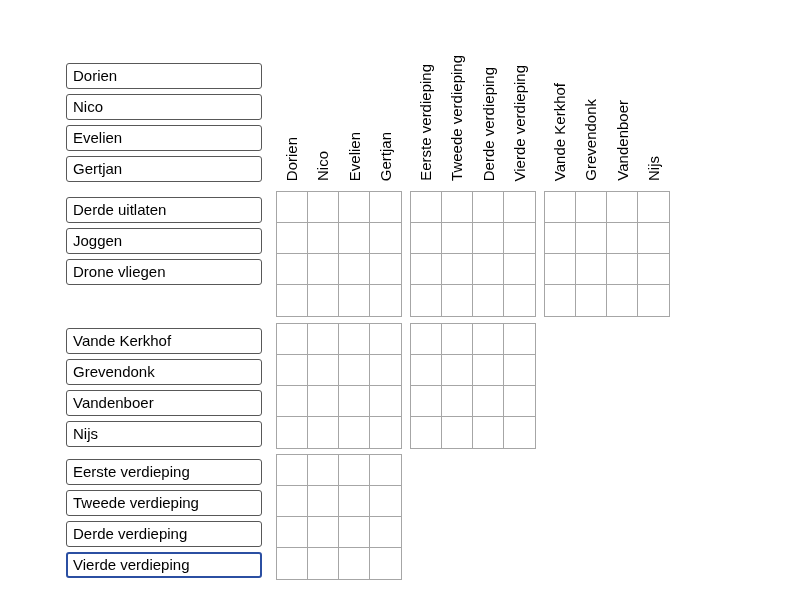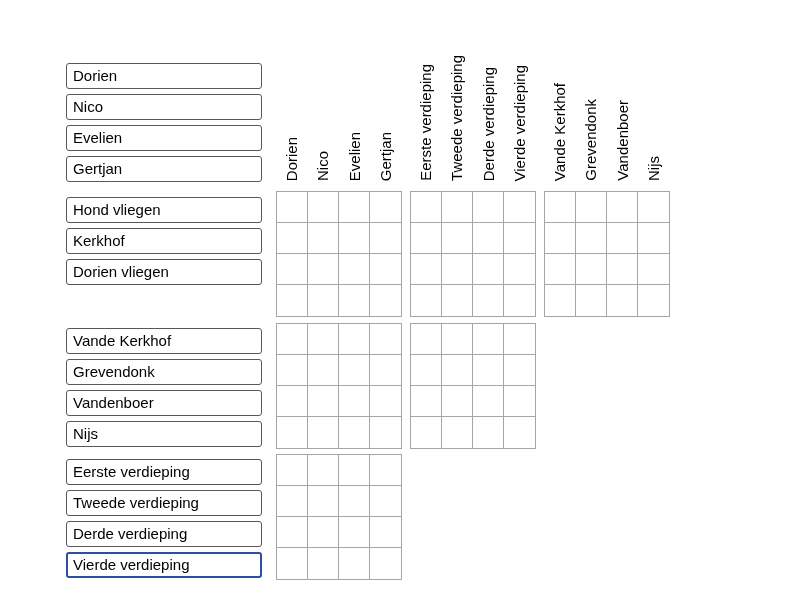"Hond vliegen" div.label-box { text: Hond vliegen -> Derde uitlaten }
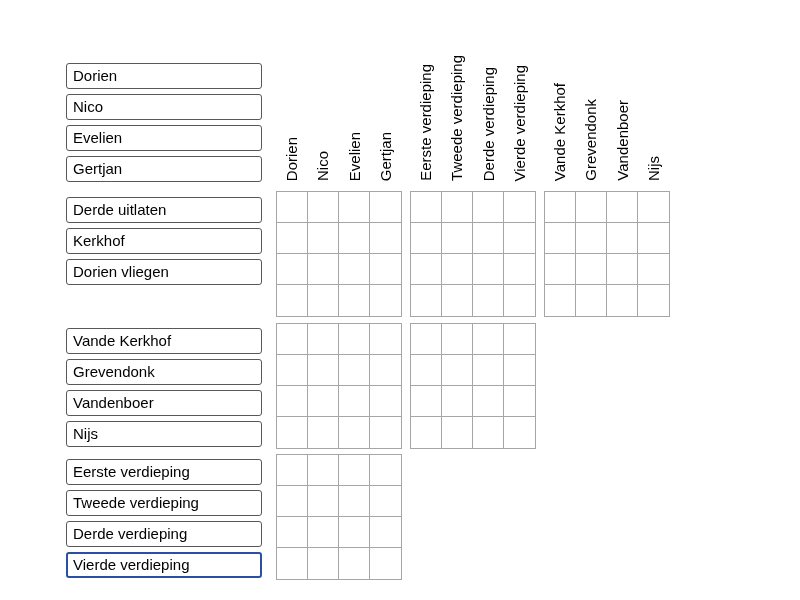"Kerkhof" div.label-box { text: Kerkhof -> Joggen }
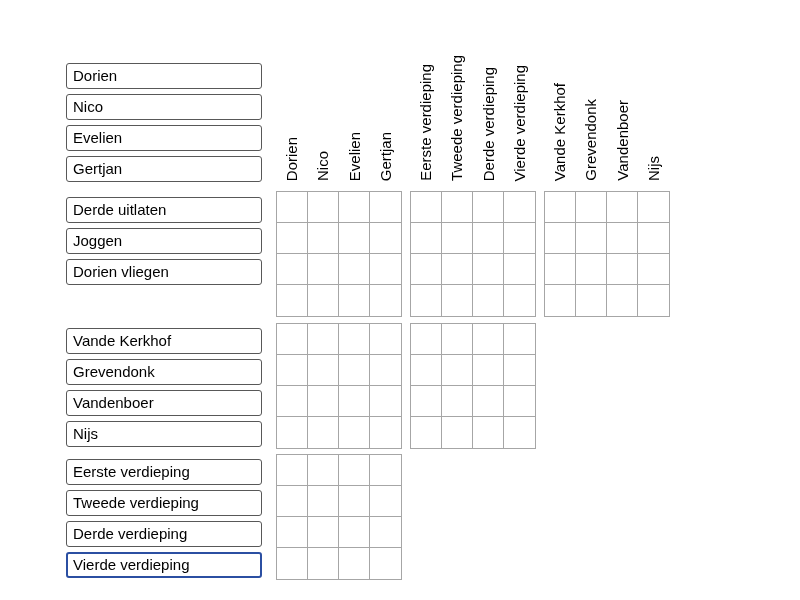"Dorien vliegen" div.label-box { text: Dorien -> Drone }
